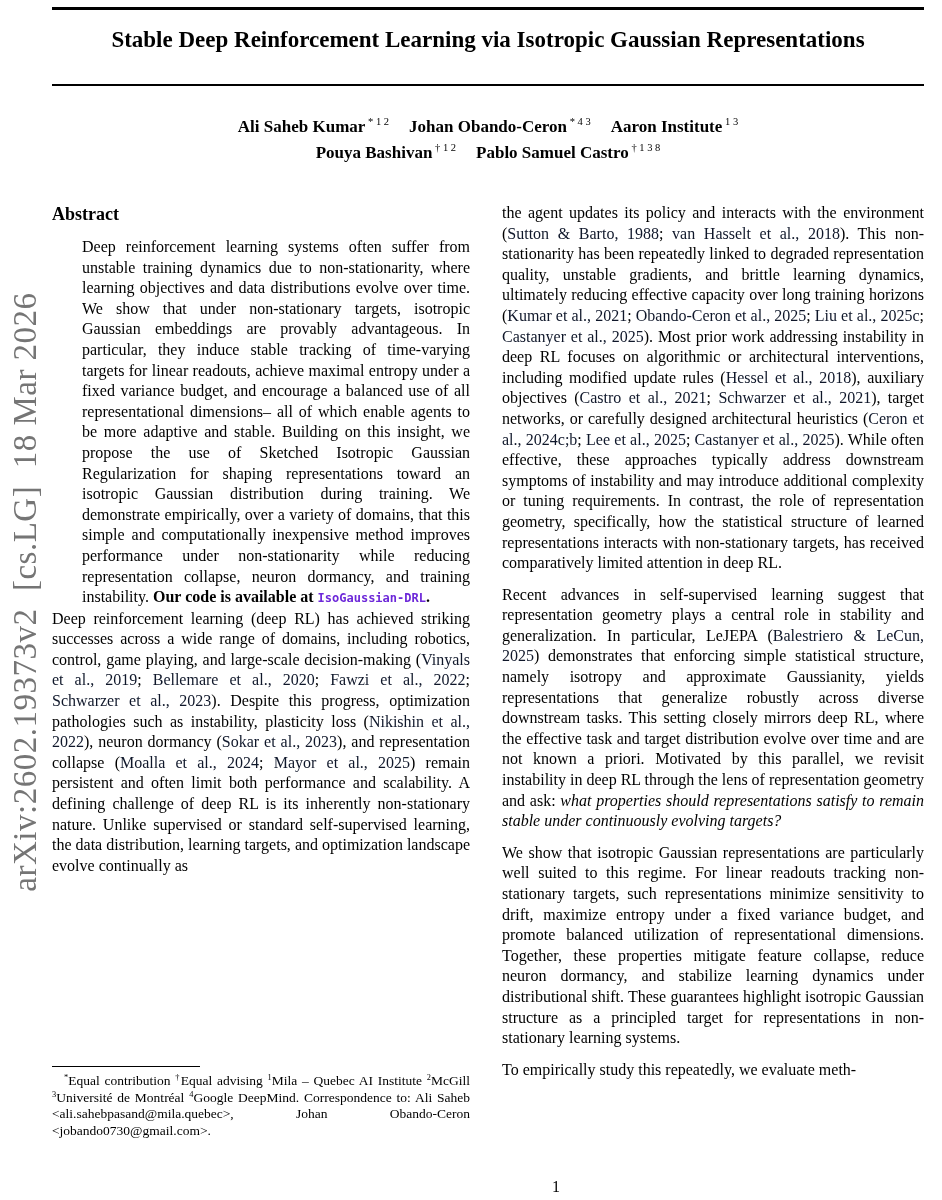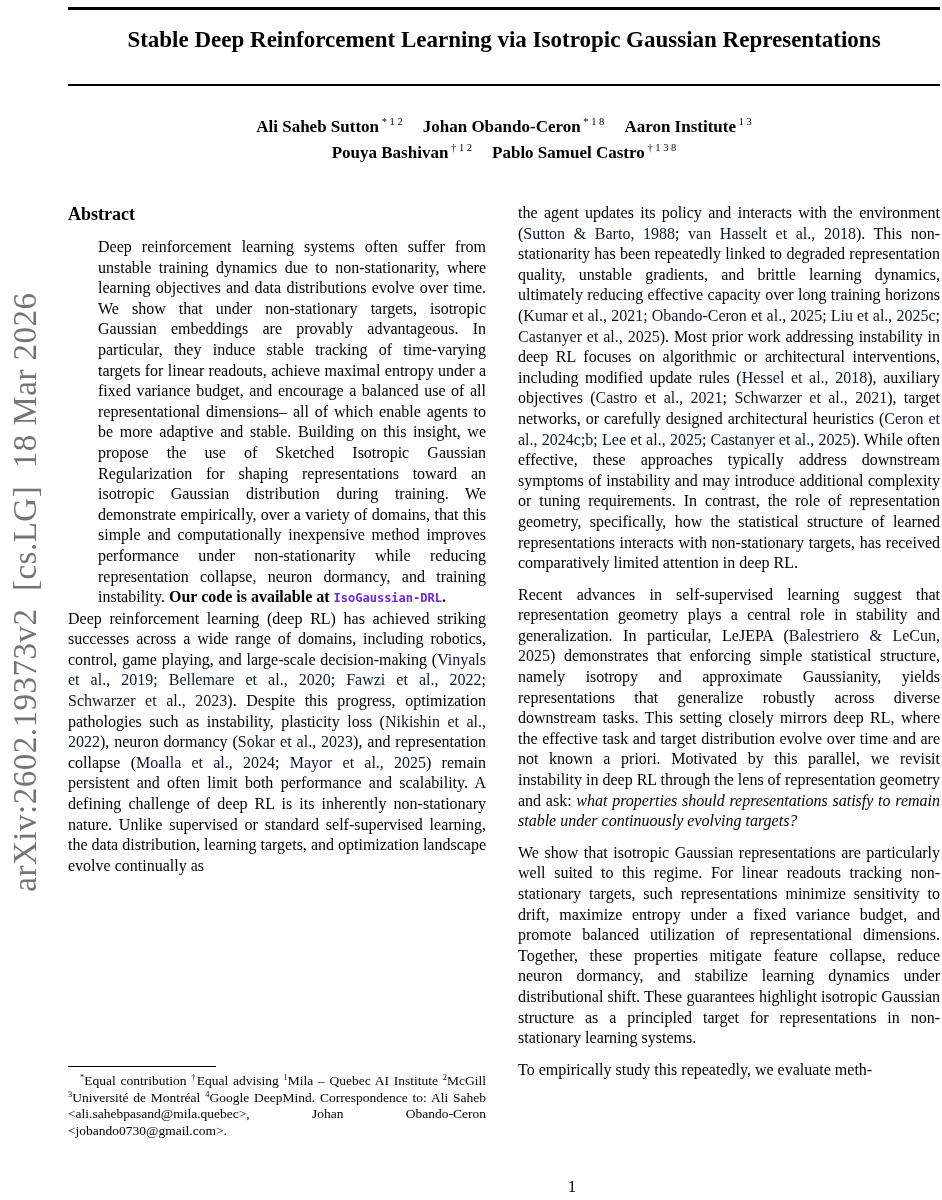"Stable Deep Reinforcement Learning via" .content { left: 68px -> 52px }
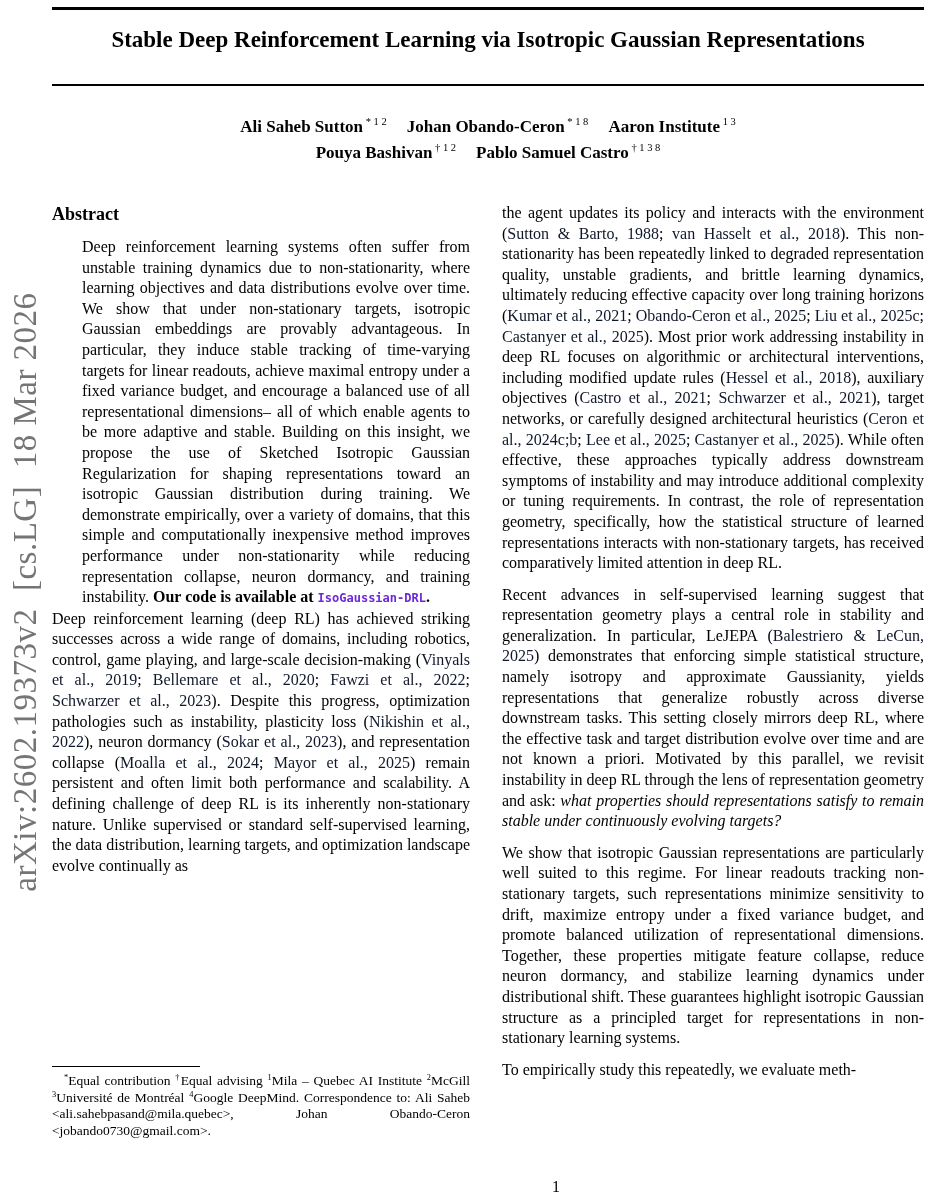"Ali Saheb Sutton" span.seg-b { text: Sutton -> Kumar }
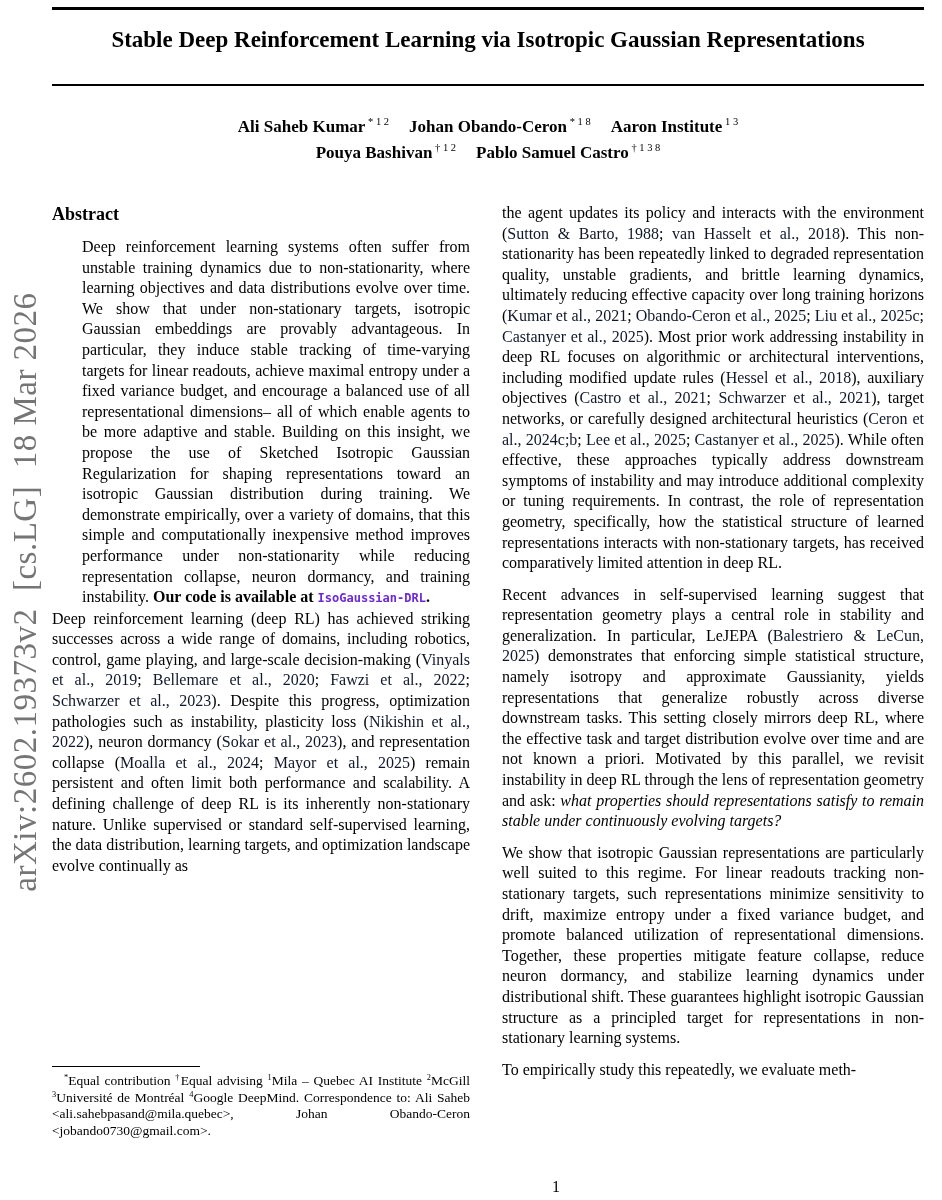"* 1 8" span.seg-sup { text: 1 8 -> 4 3 }
